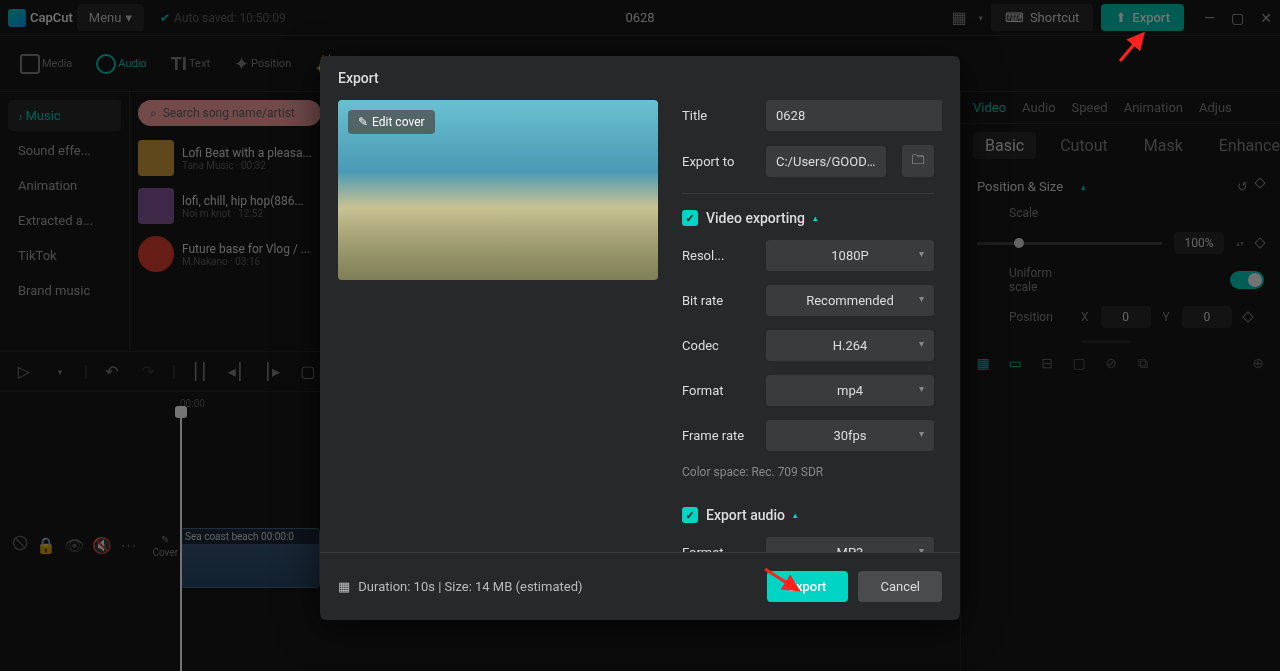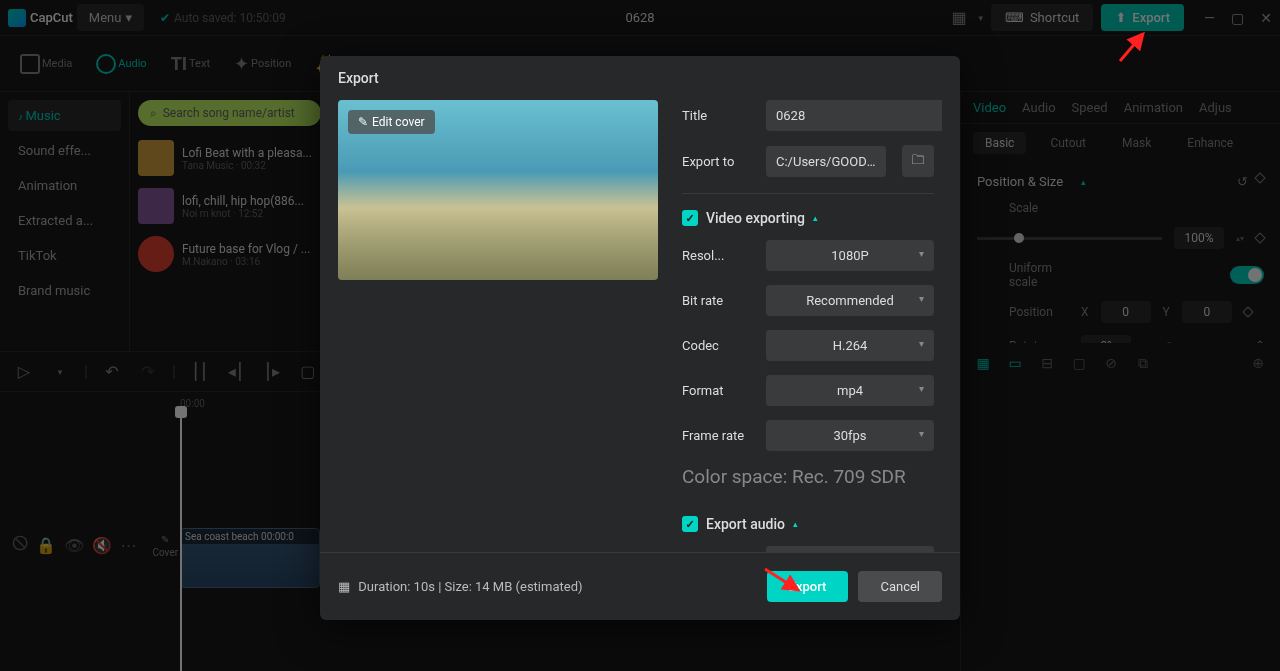"Search song name/artist" .search-box { background: #bef264 -> #fca5a5 }
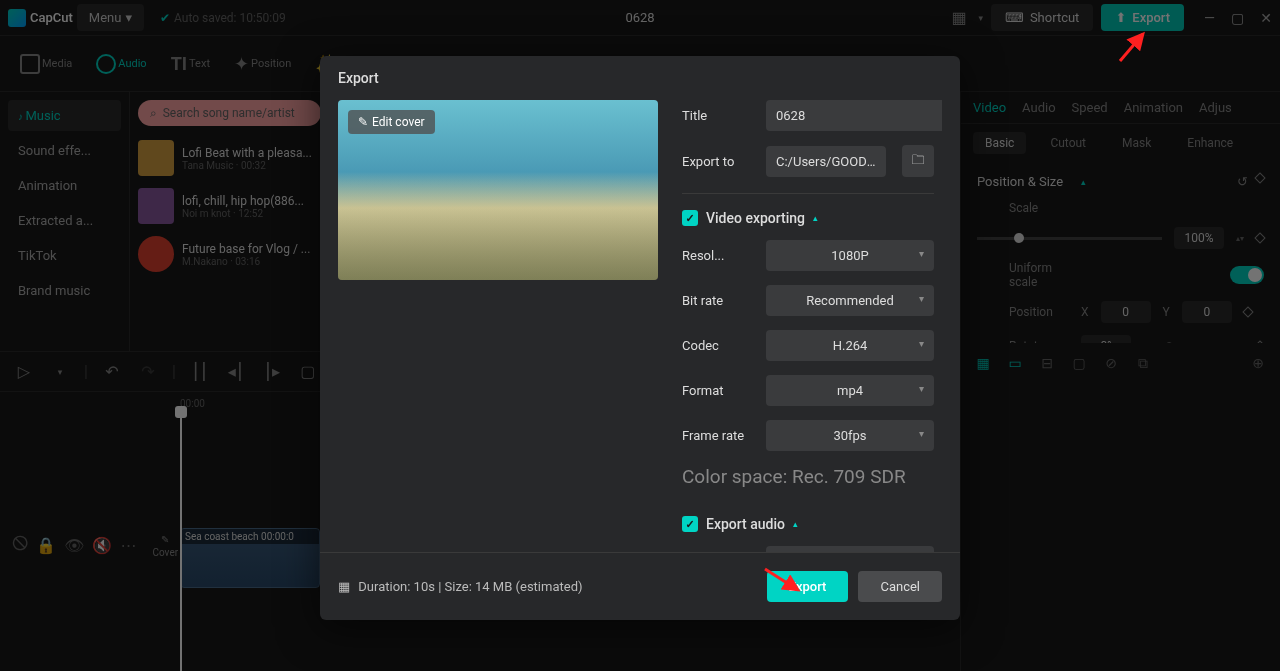"Basic" .rsubtabs { font-size: 12px -> 16px }
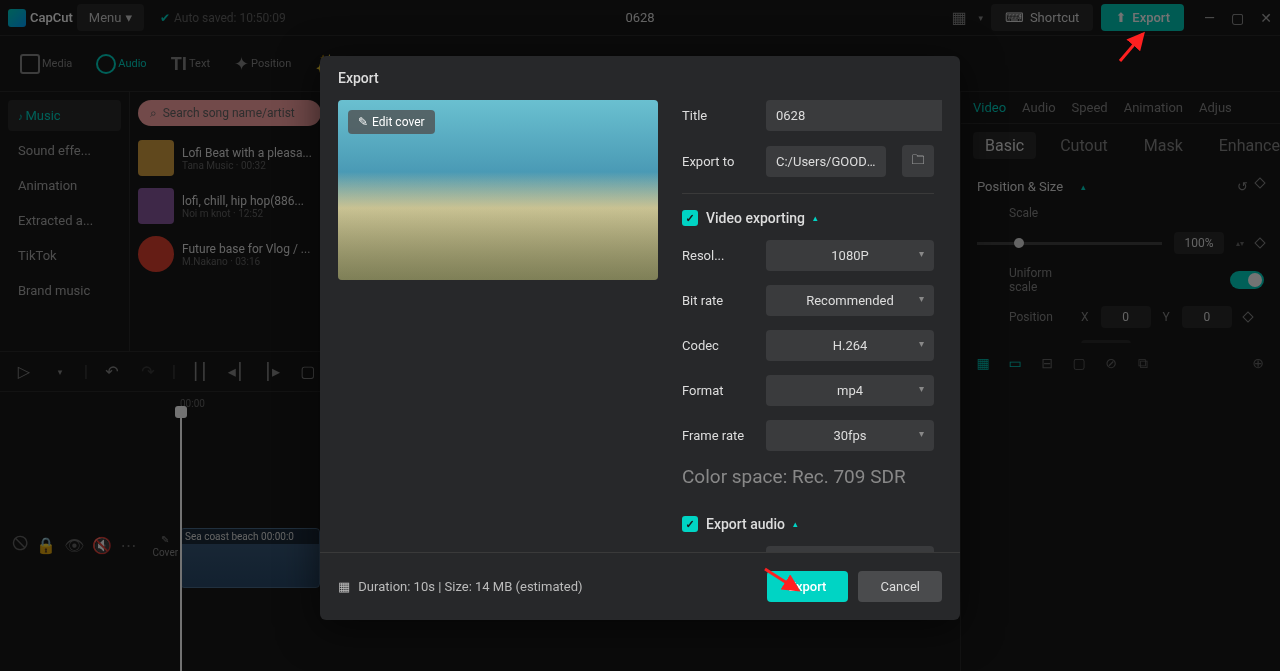"Color space: Rec. 709 SDR" .color-note { font-size: 19px -> 12px }
